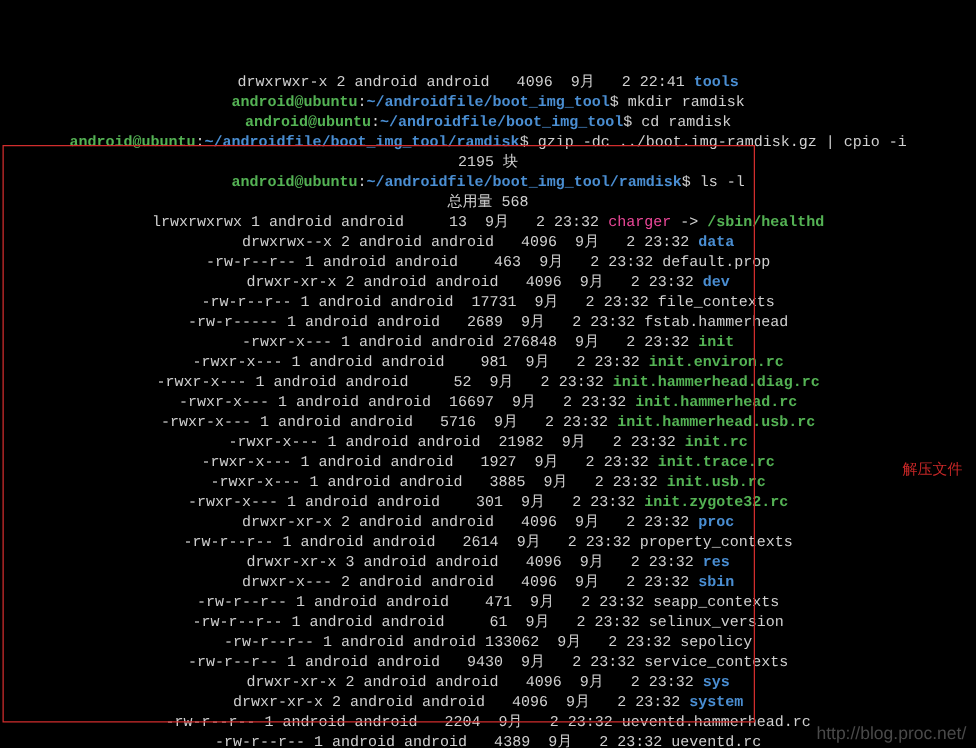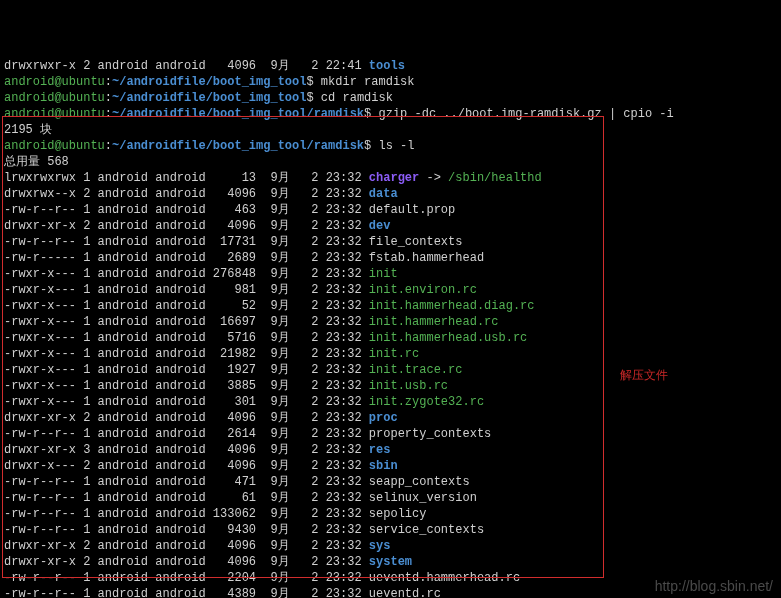"drwxrwxr-x 2 android android 4096" .line { text-align: none -> center }
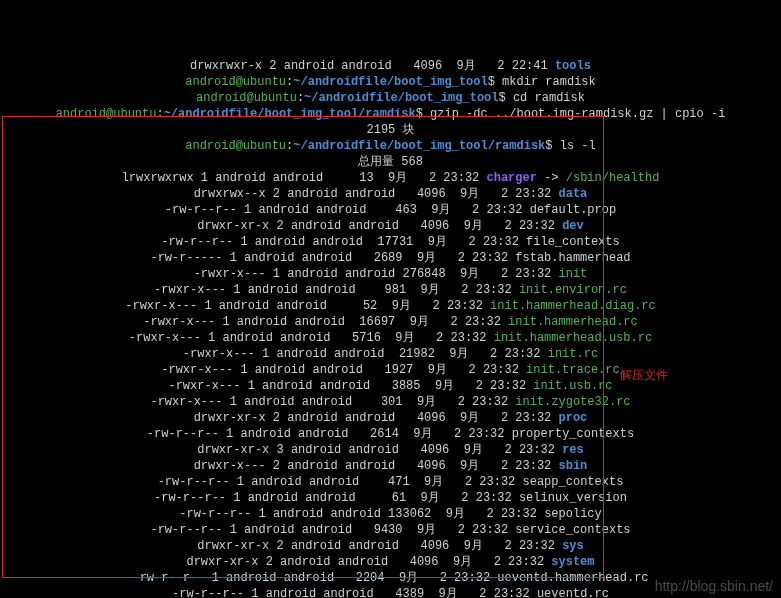"android@ubuntu" .green { font-weight: normal -> bold }
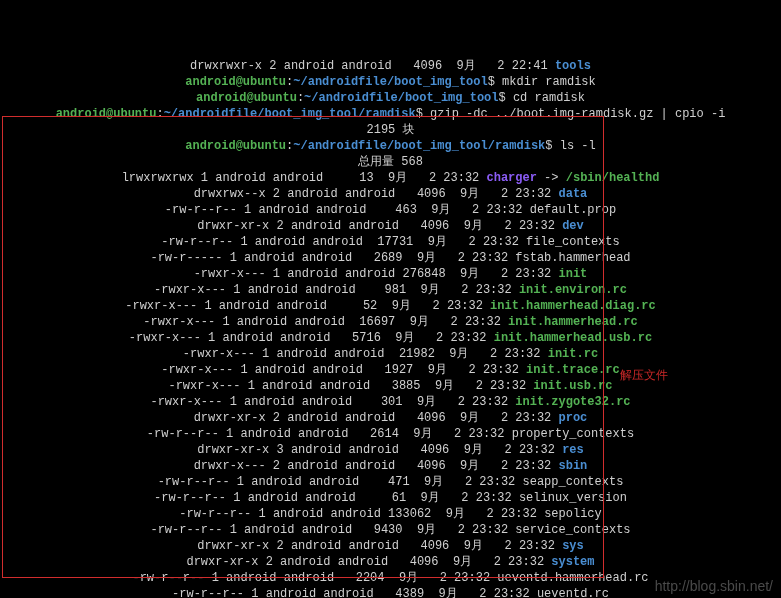"charger" .cyan { color: #8b5cf6 -> #ec4899; font-weight: bold -> normal }
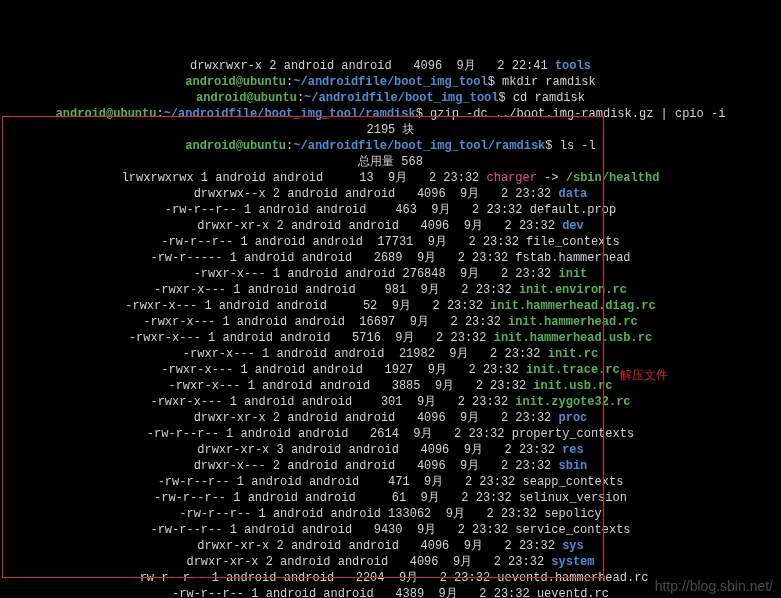"解压文件" .annot { text-align: left -> right }
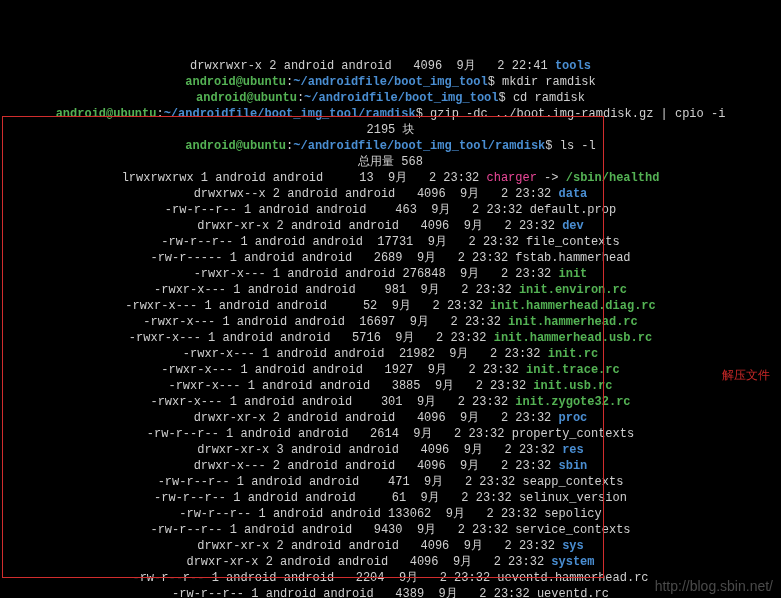"http://blog.sbin.net/" div.watermark { text: http://blog.sbin.net/ -> http://blog.proc.net/ }
